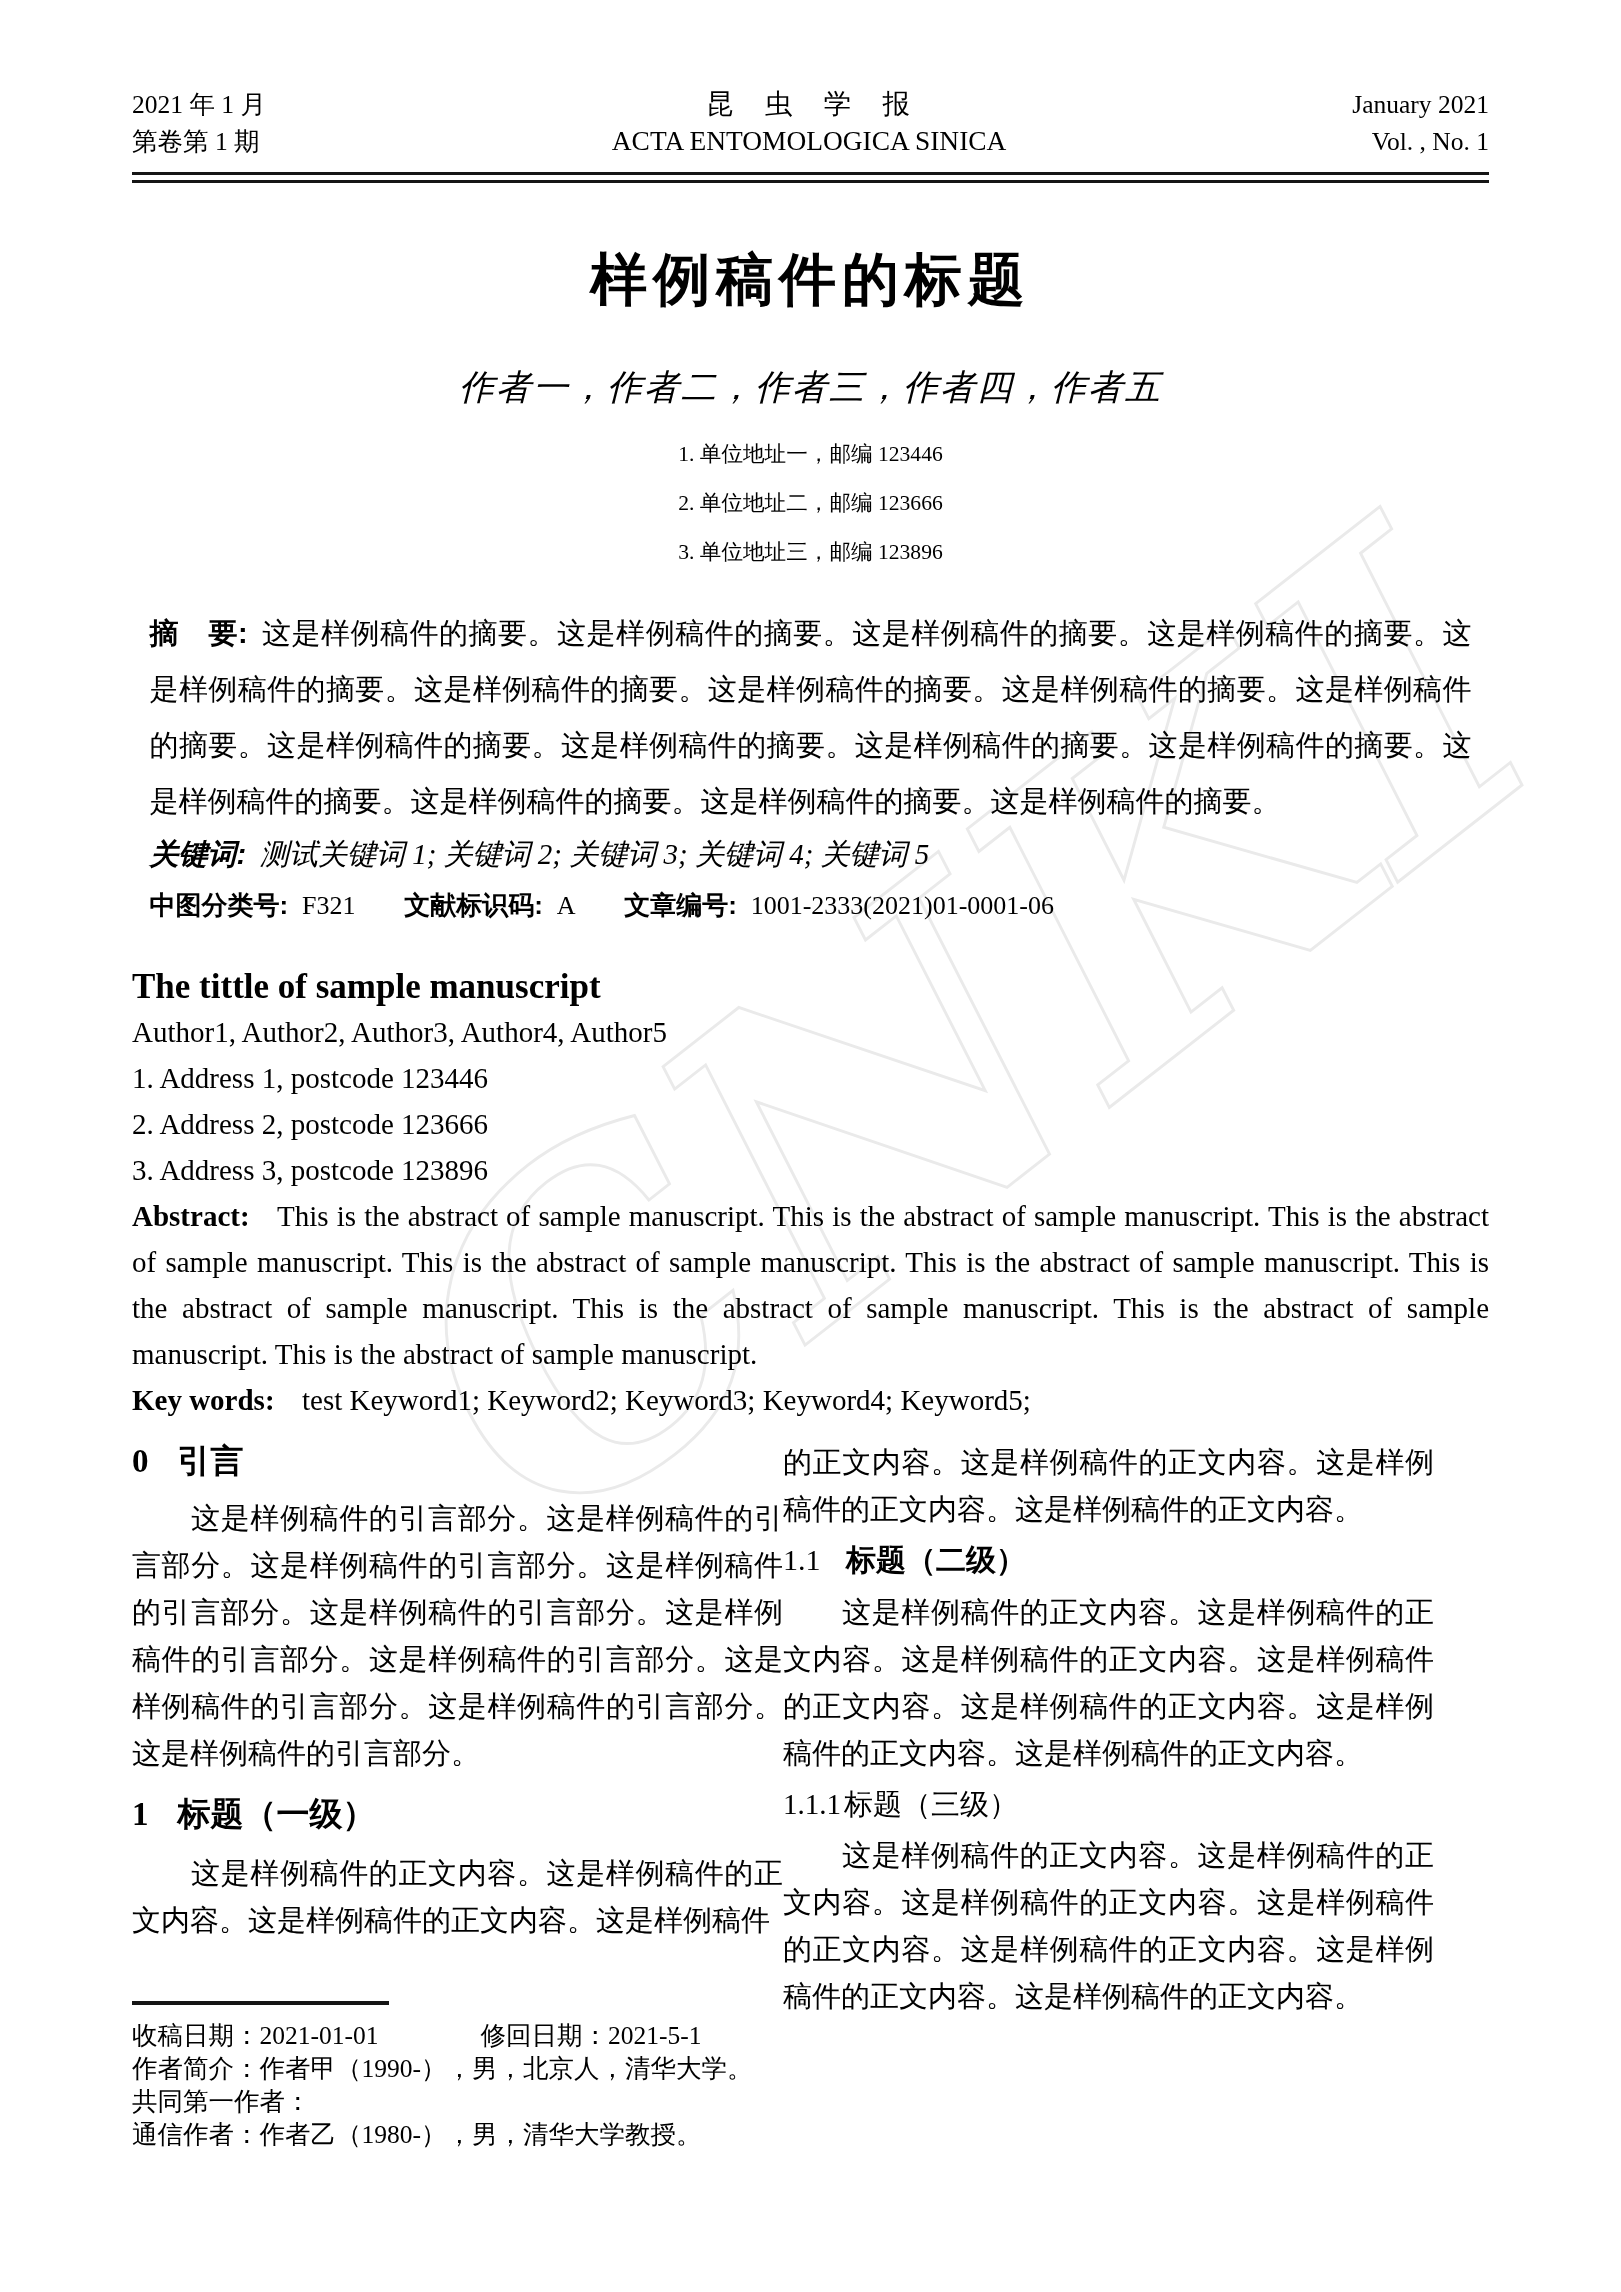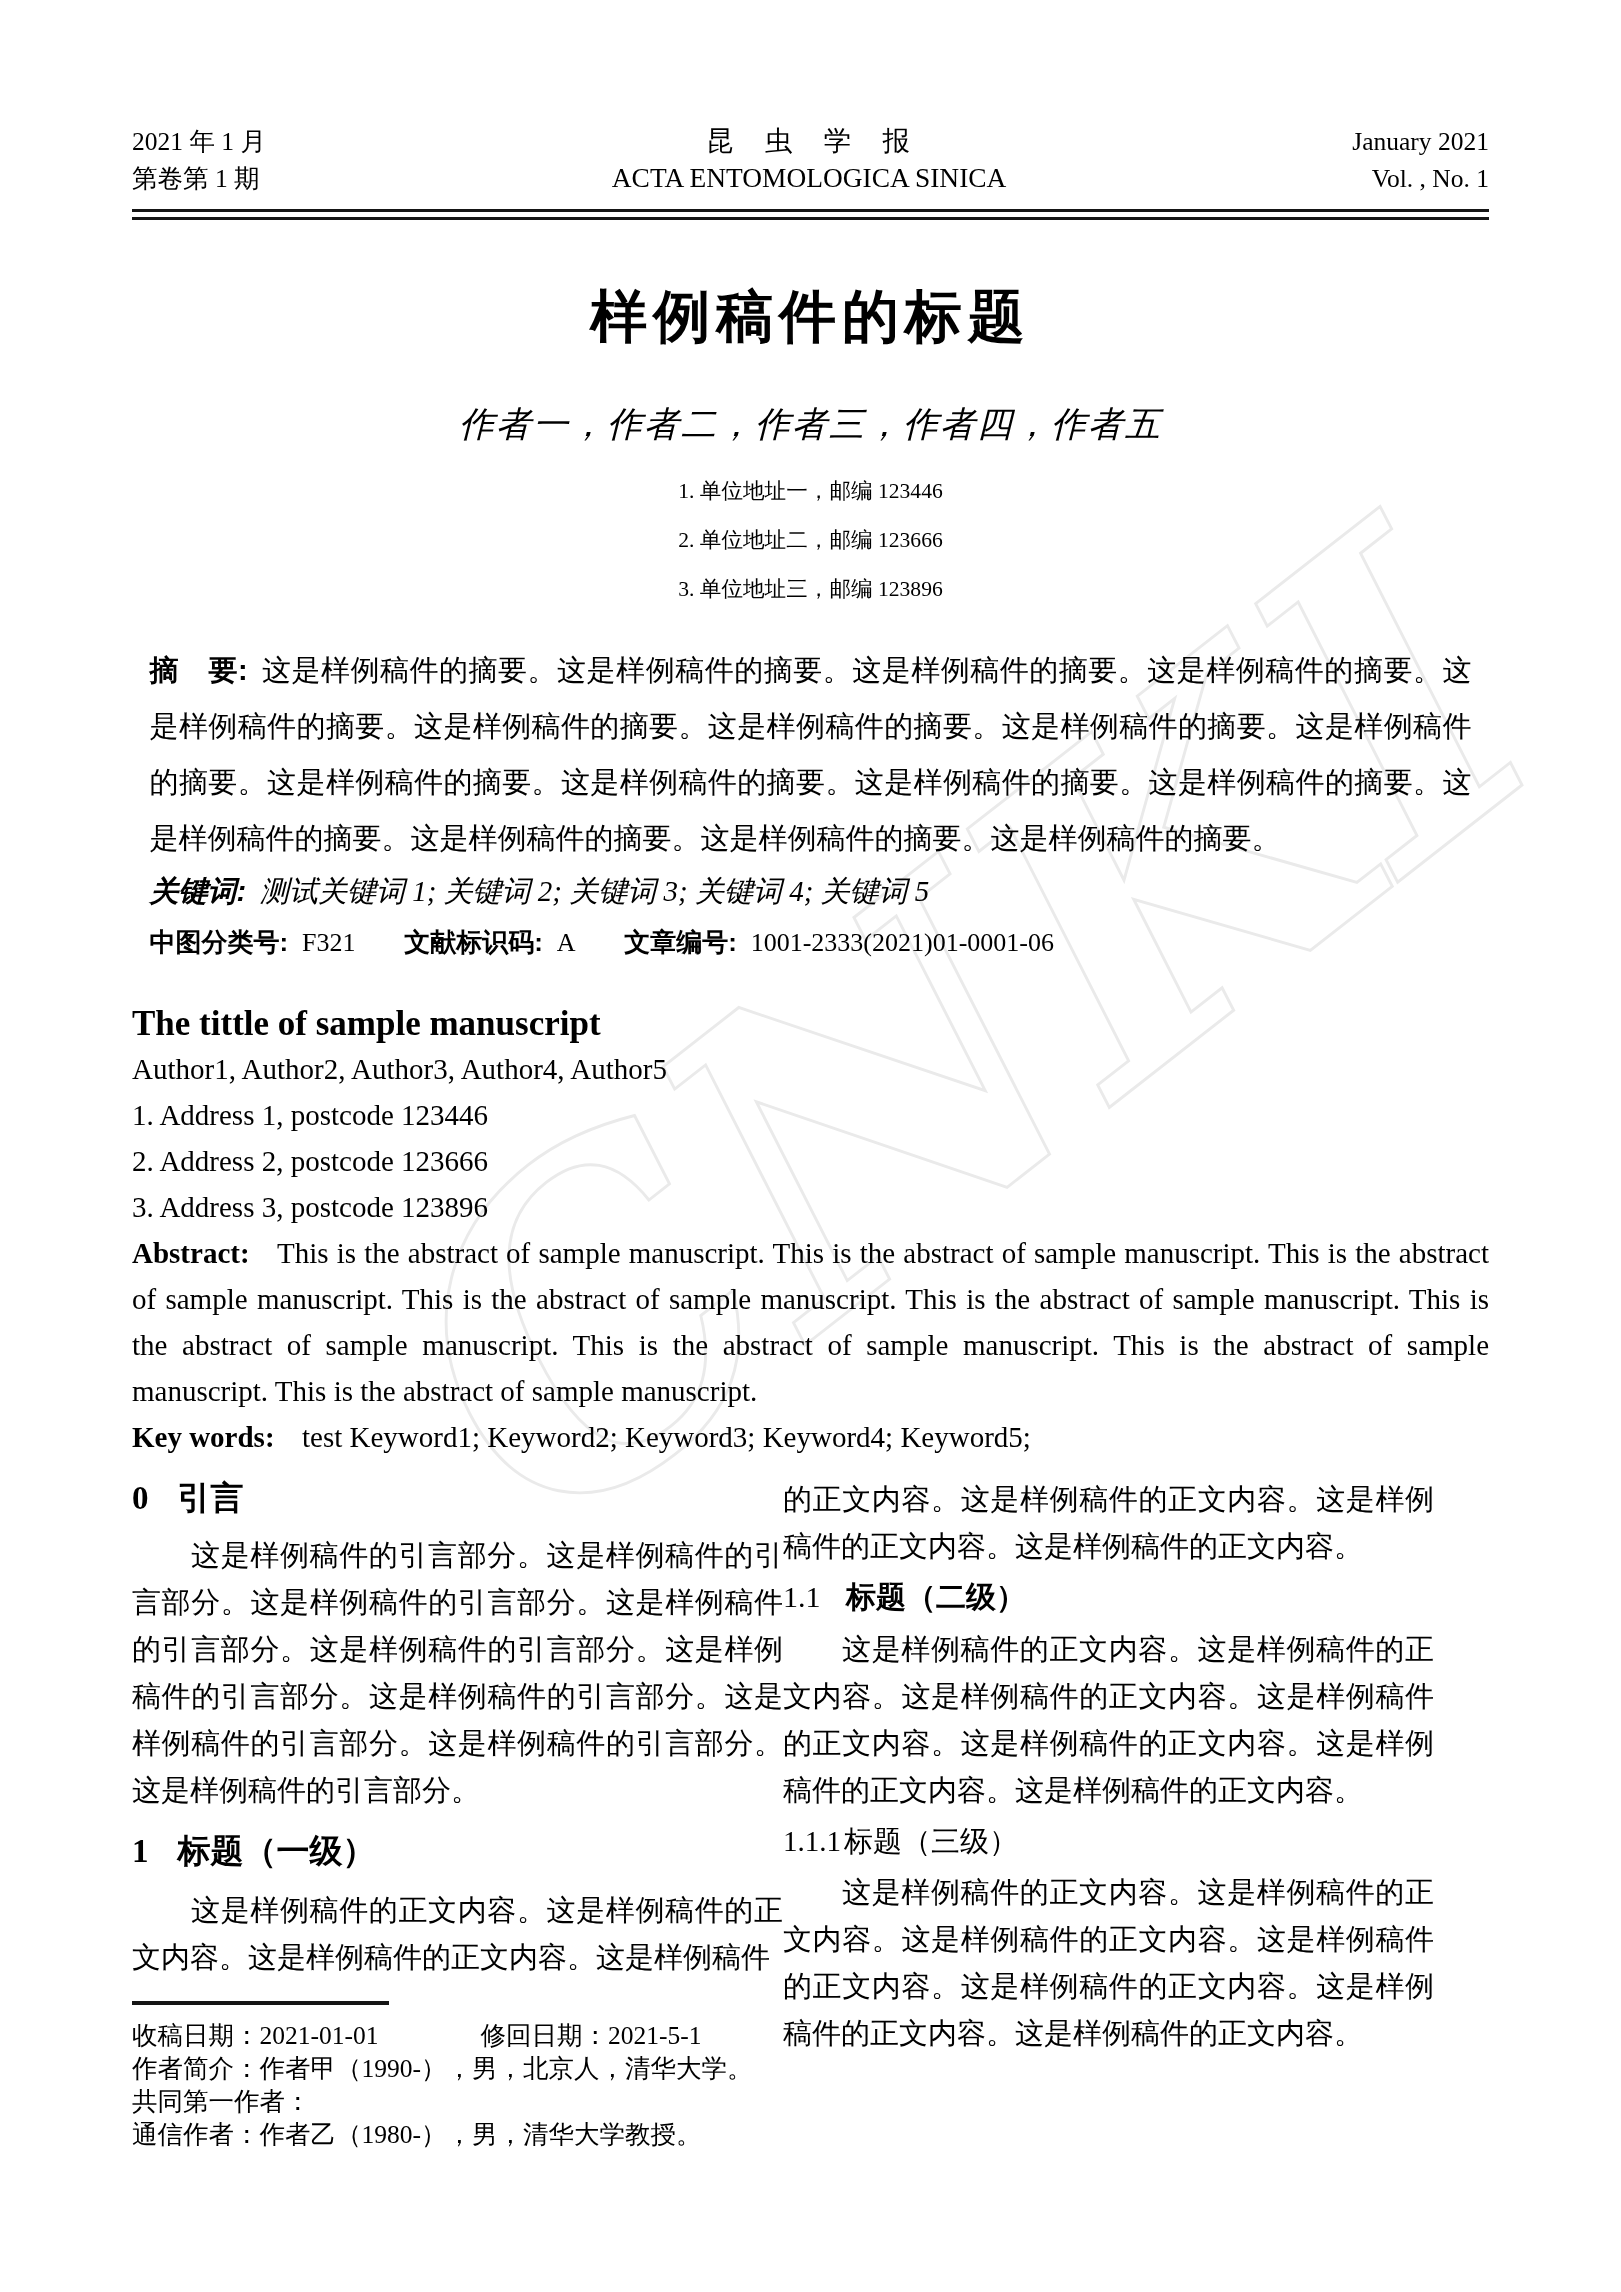"昆 虫 学 报" .h-center { margin-top: 37px -> none }
